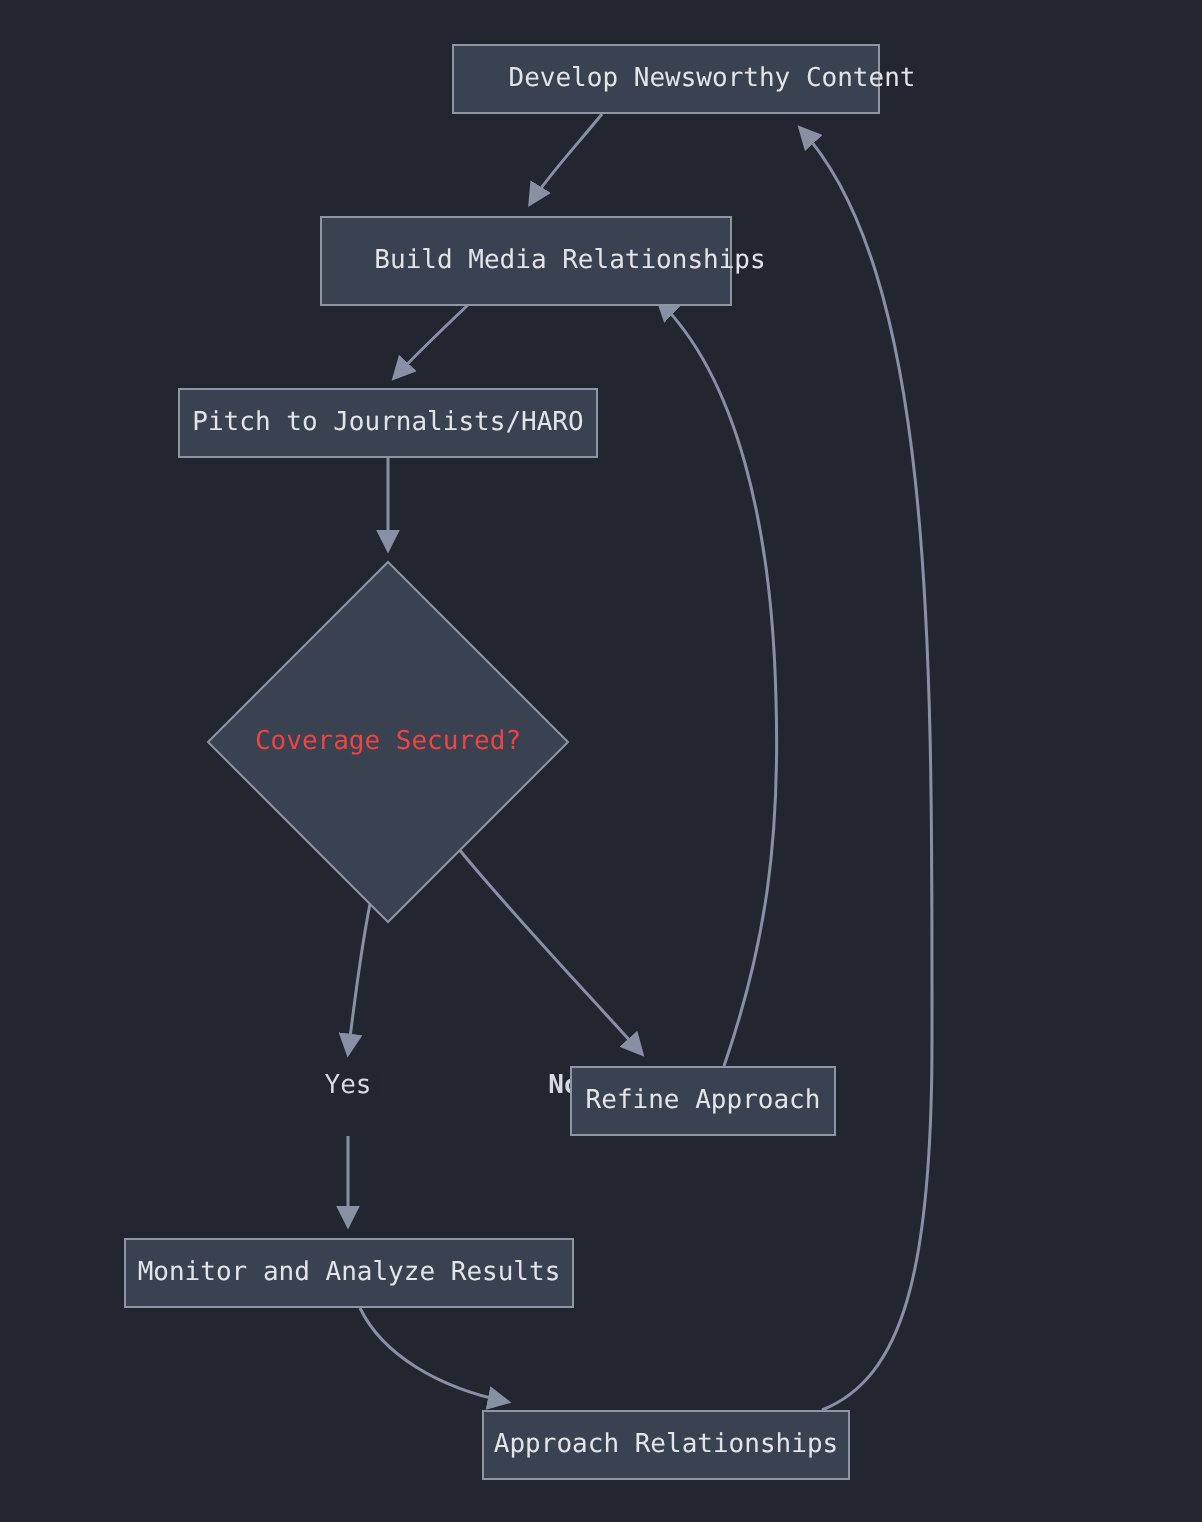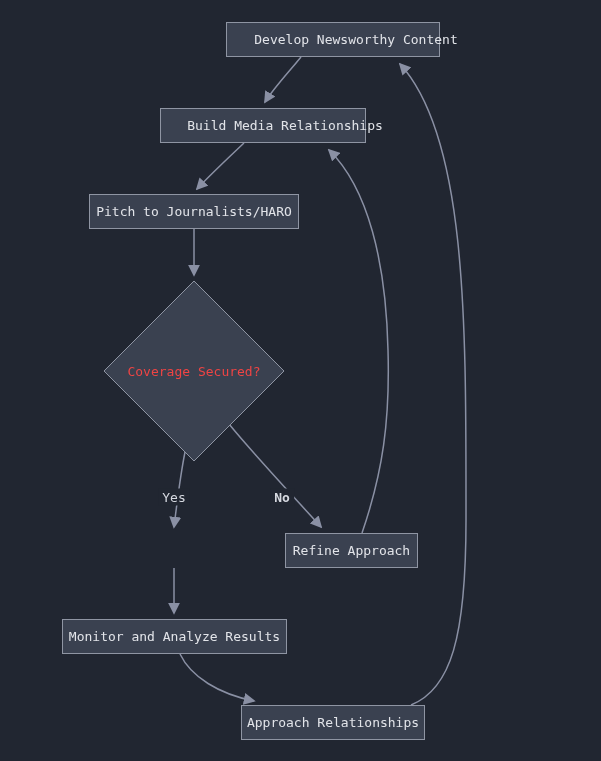"Build Media Relationships" div.node { height: 35px -> 45px }
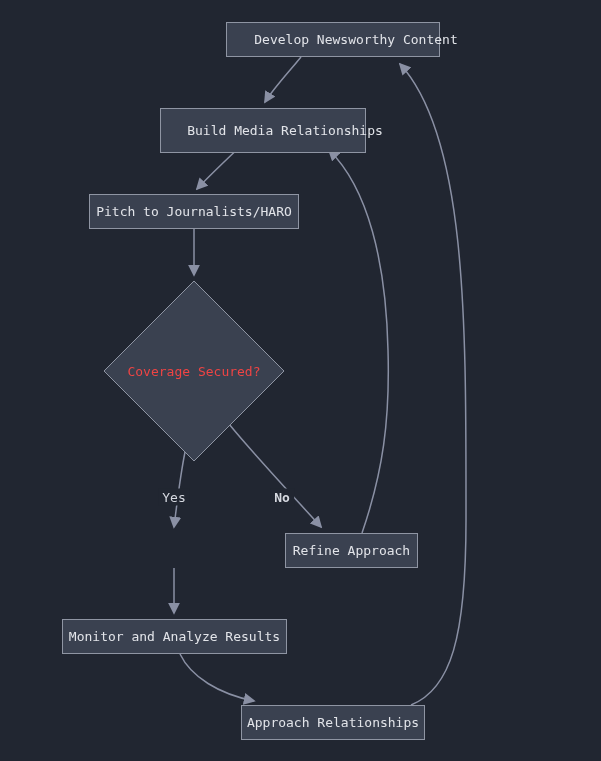"Yes" .edge-label { margin-top: none -> 46px }
